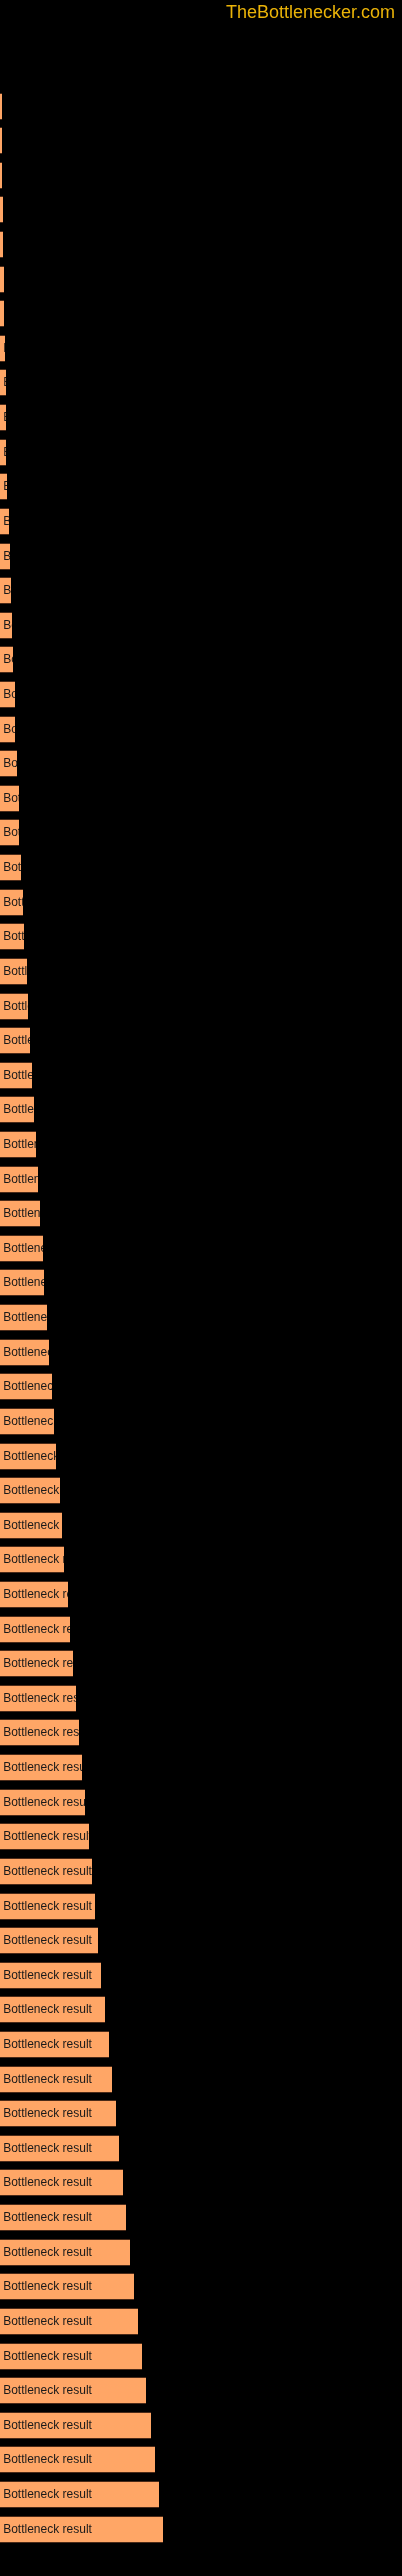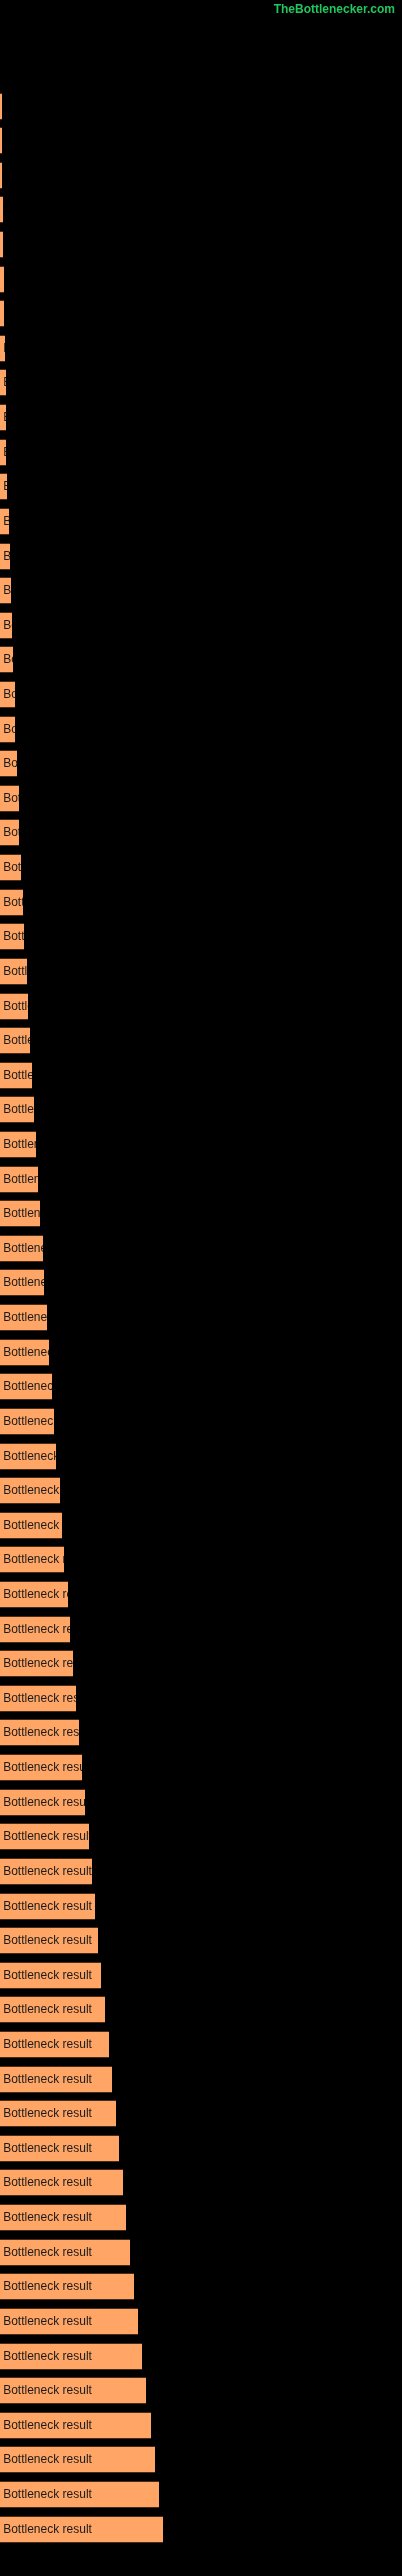"TheBottlenecker.com" #watermark { color: #22c55e -> #eab308; font-size: 12px -> 18px; font-weight: bold -> none }
